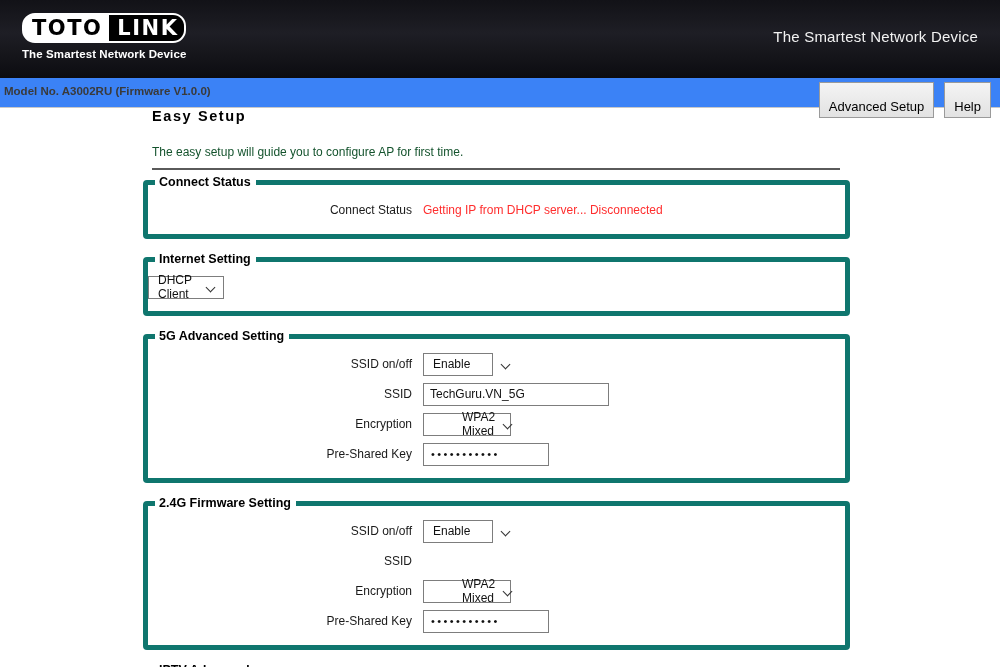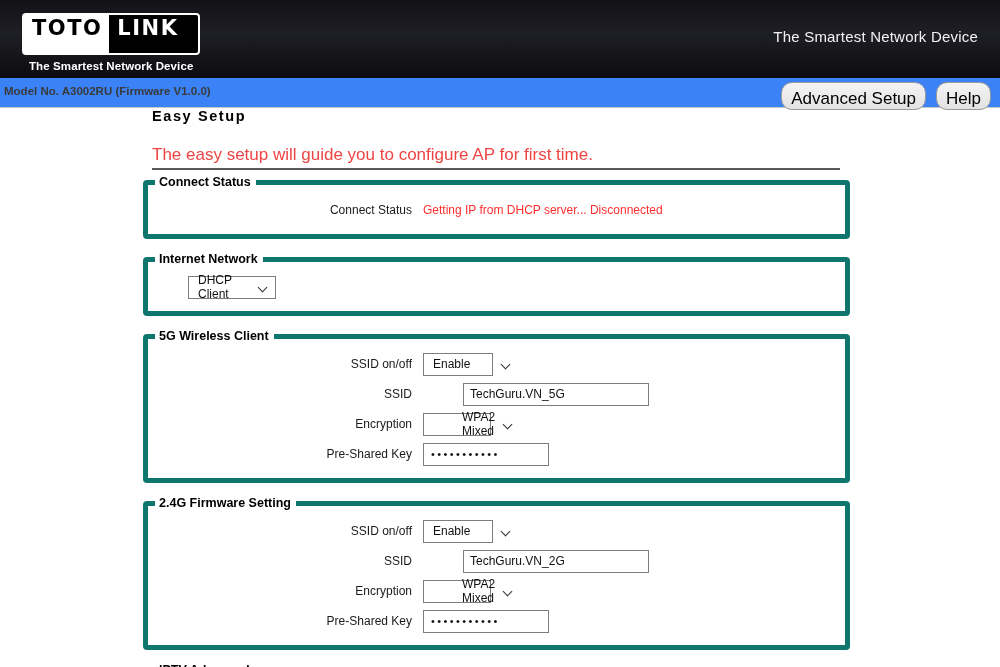"TOTO" .logo-box { border-radius: 4px -> 13px; height: 42px -> 30px }
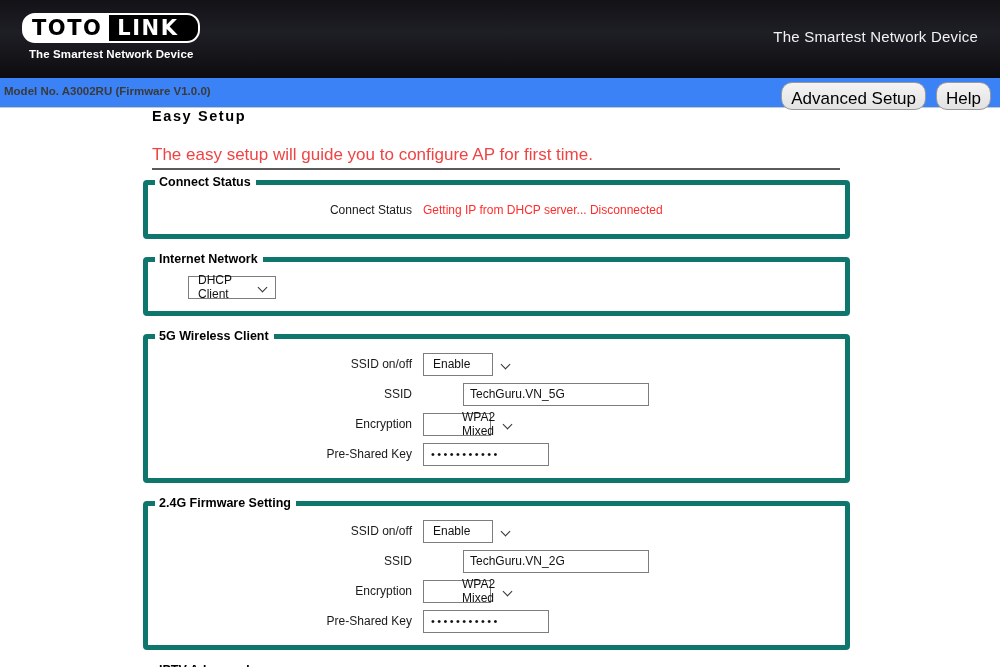"LINK" .logo-link { padding-right: 20px -> 6px }
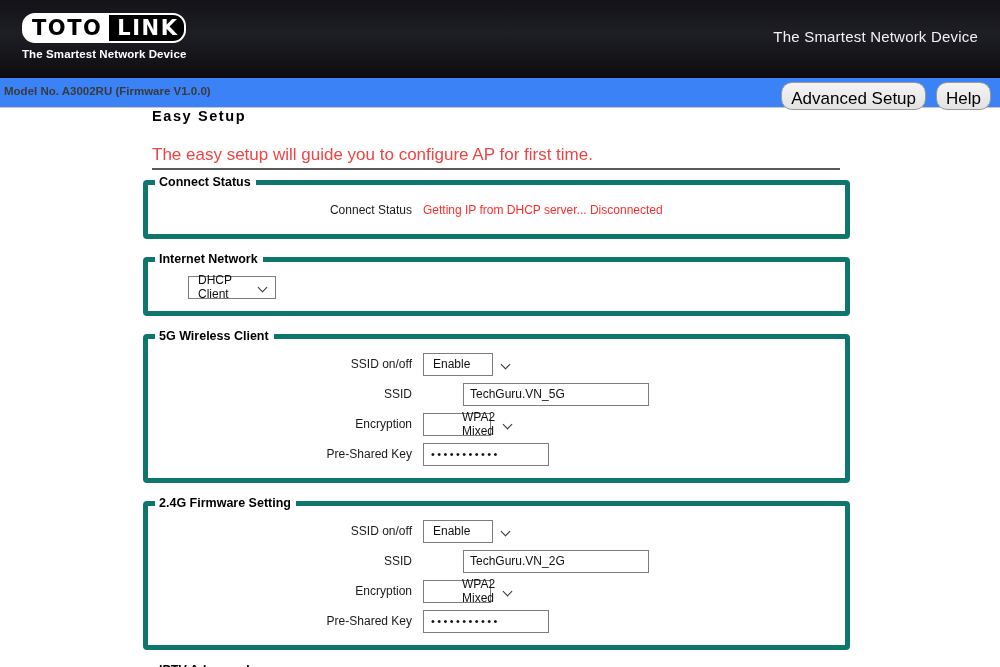"Advanced Setup" .btn { border-radius: 11px -> 0; font-size: 17px -> 13px; padding: 9px 9px 4px -> 17px 9px 4px }
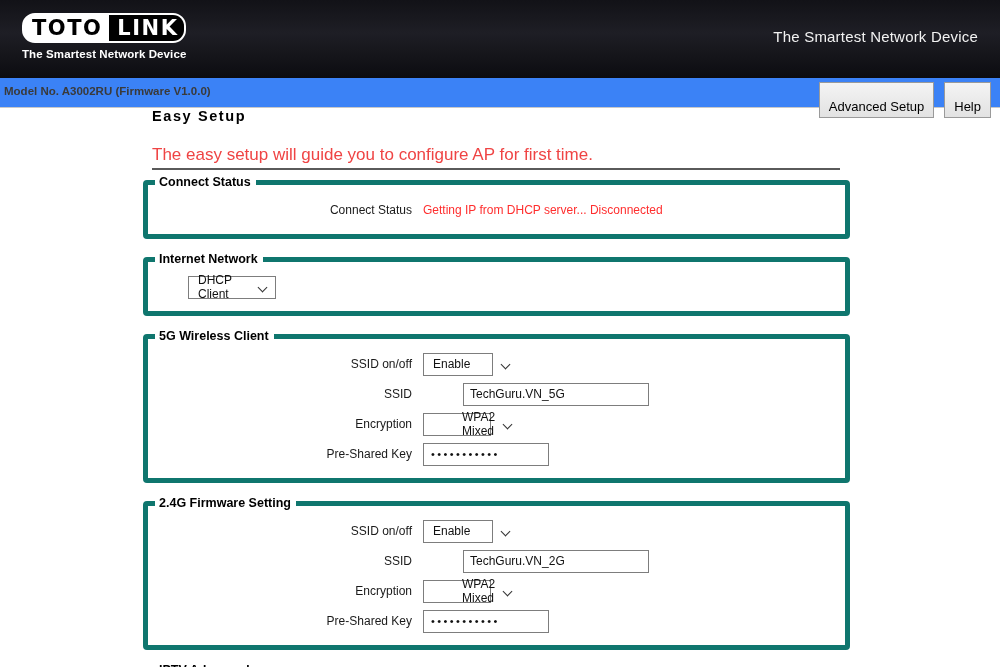"The easy setup will guide" .page-sub { color: #ef4444 -> #14532d; font-size: 17px -> 12px }
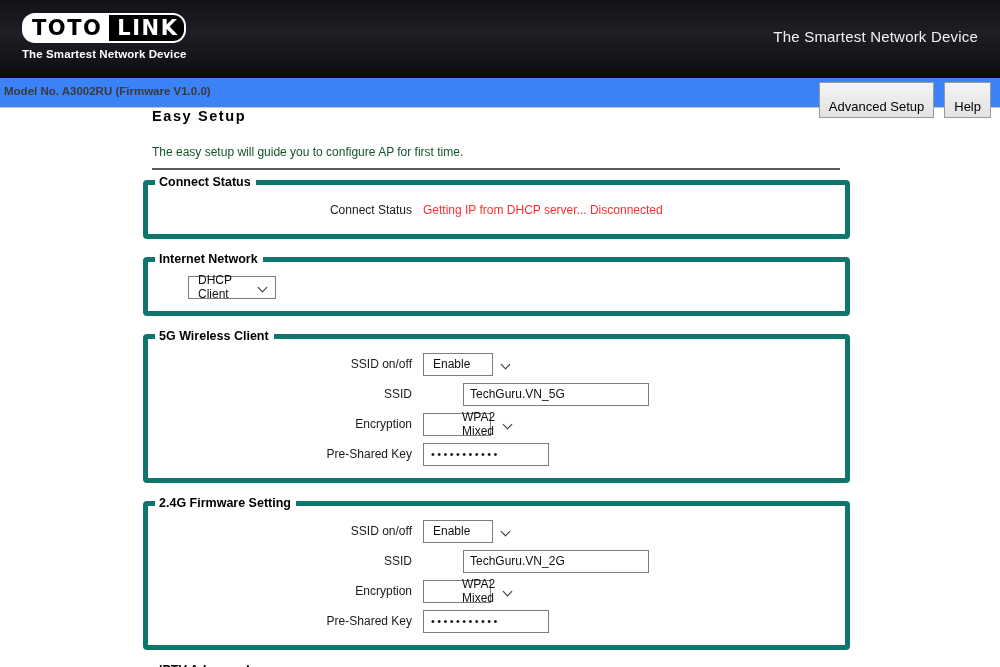"Internet Network" legend { text: Network -> Setting }
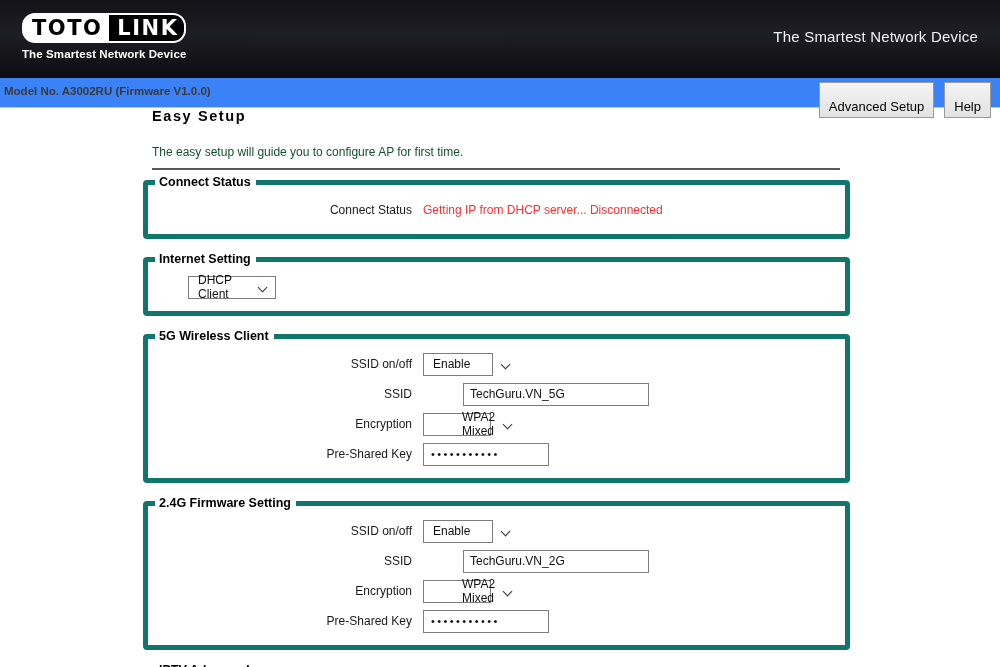"DHCP Client" .select.w-wan { margin-left: 40px -> none; width: 88px -> 76px }
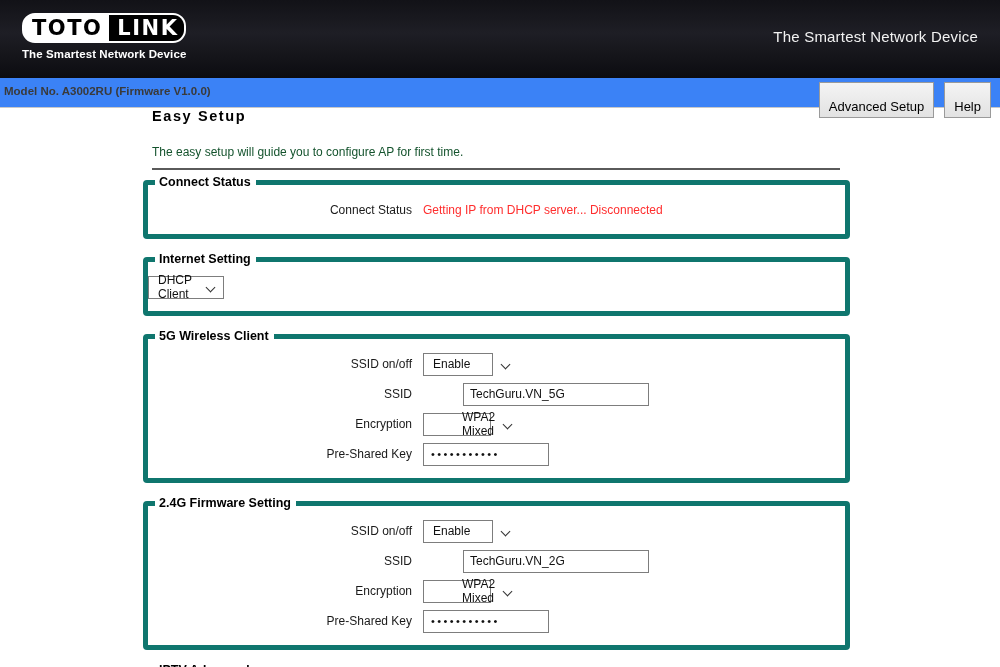"5G Wireless Client" legend { text: Wireless Client -> Advanced Setting }
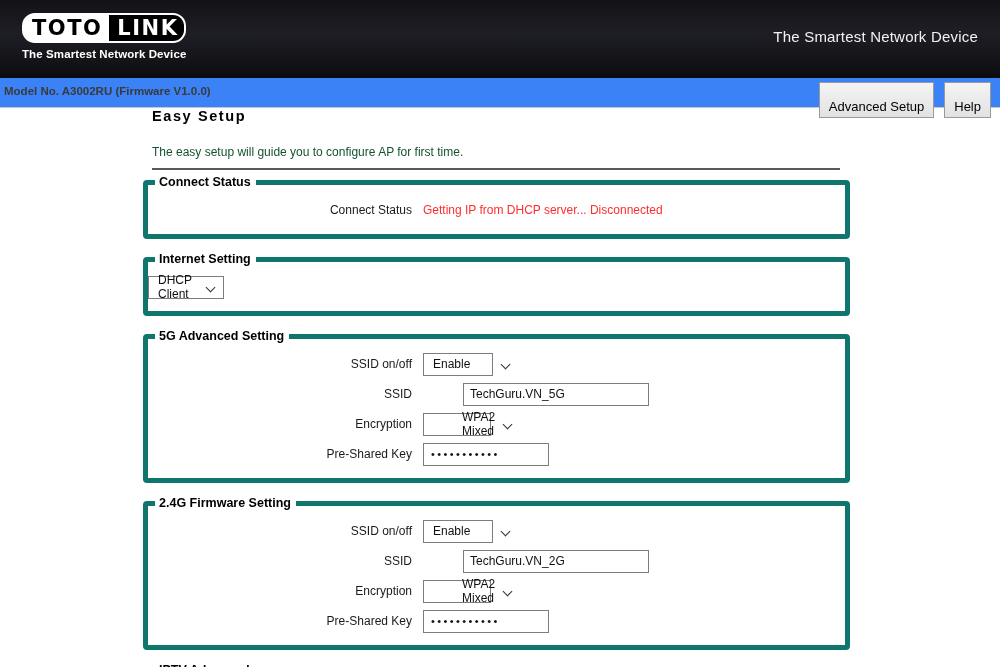"TechGuru.VN_5G" .text-input { margin-left: 40px -> none }
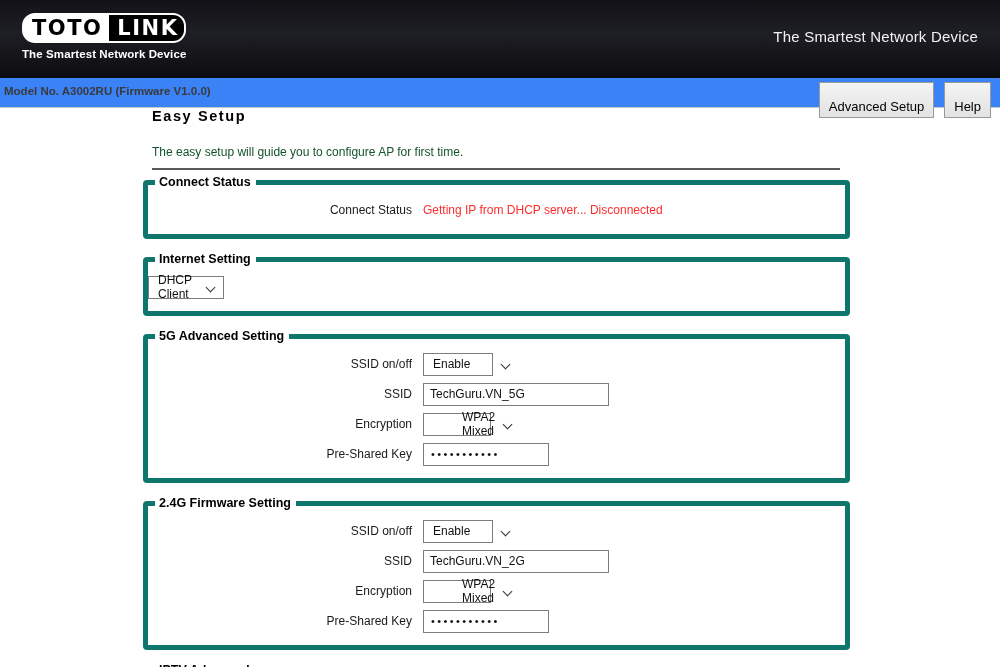"WPA2 Mixed" .select.w-enc { width: 68px -> 88px }
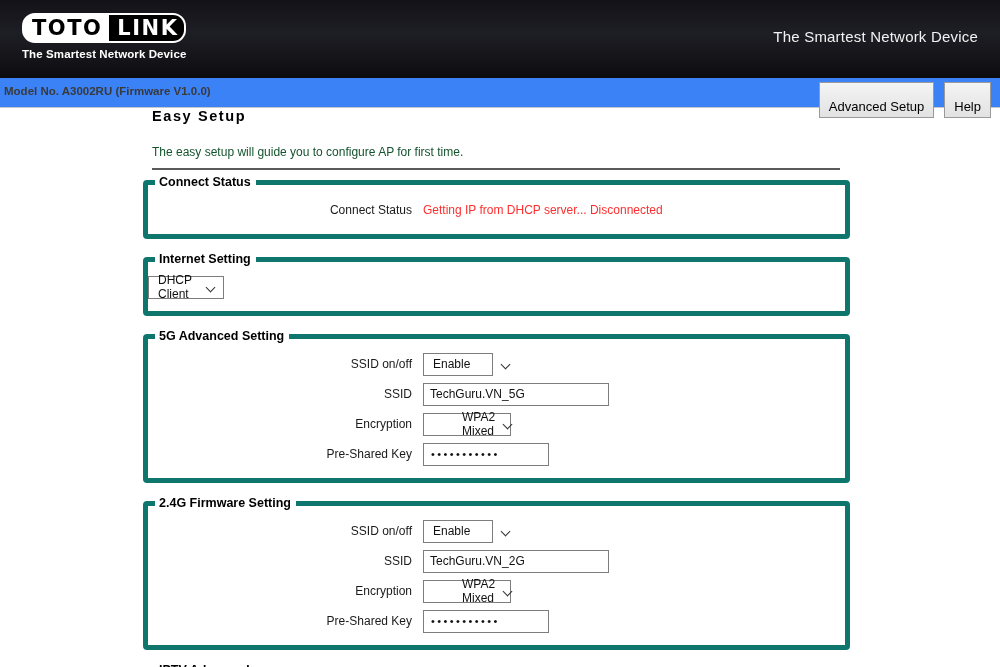"TechGuru.VN_2G" div.field { html: <div> <input> </div> -> none }
